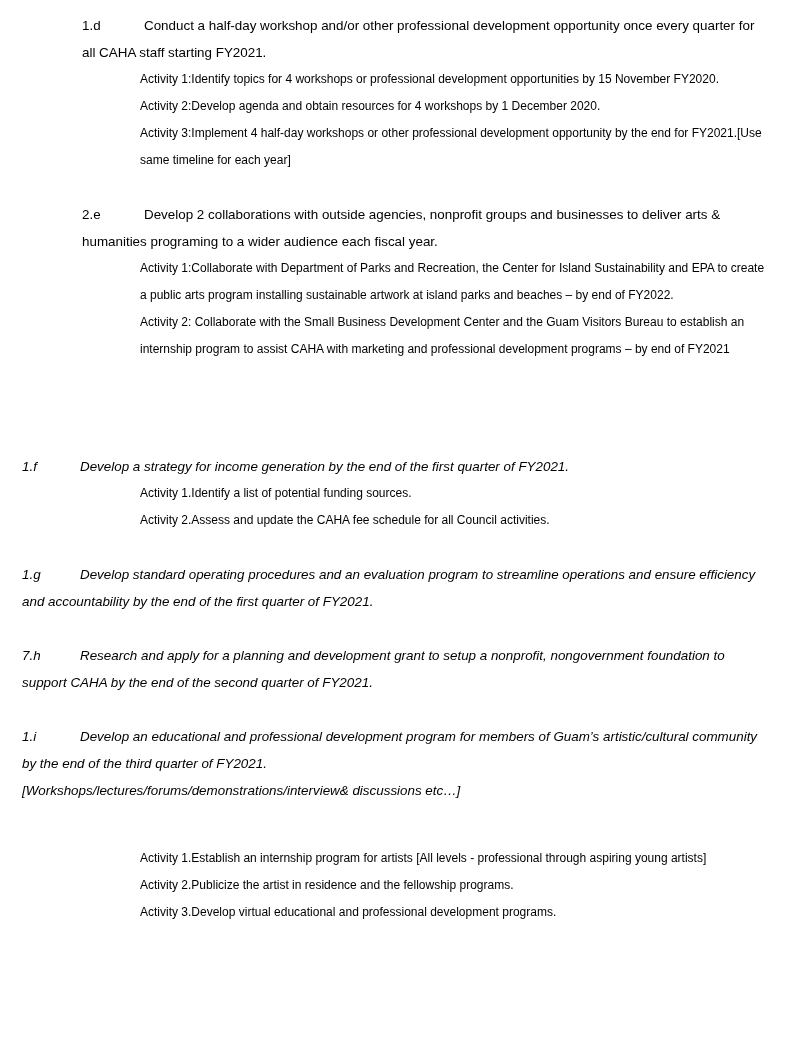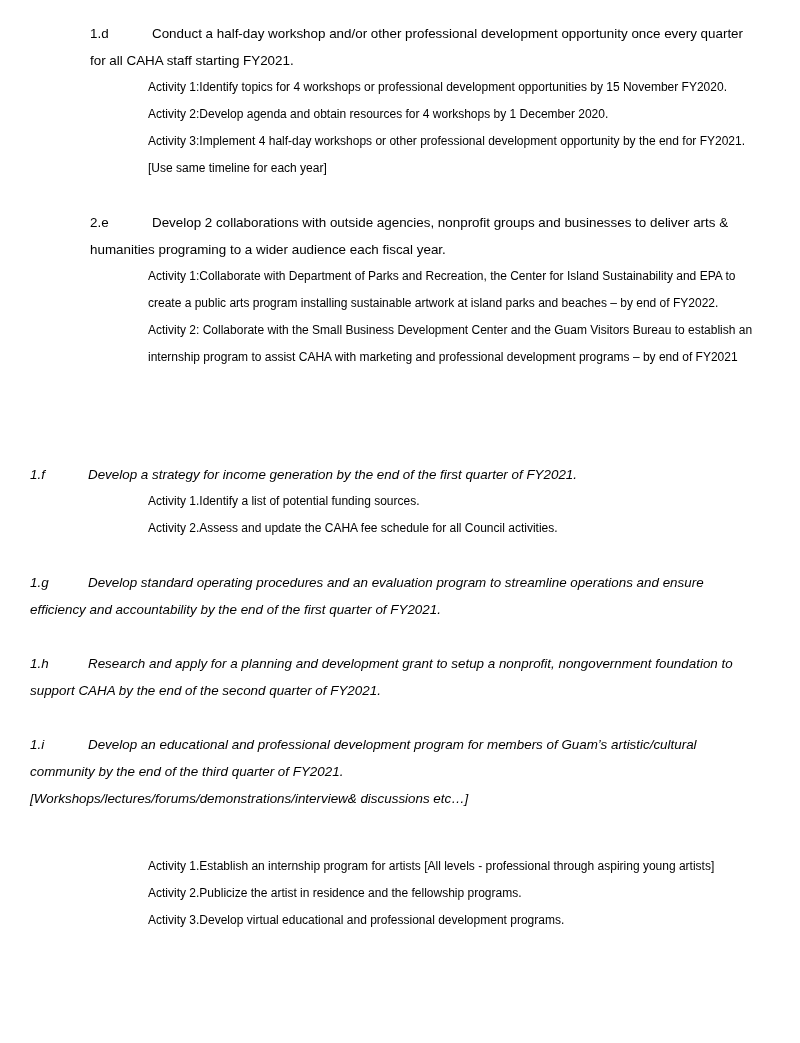"1.d Conduct a half-day workshop" .page { padding: 16px -> 8px }
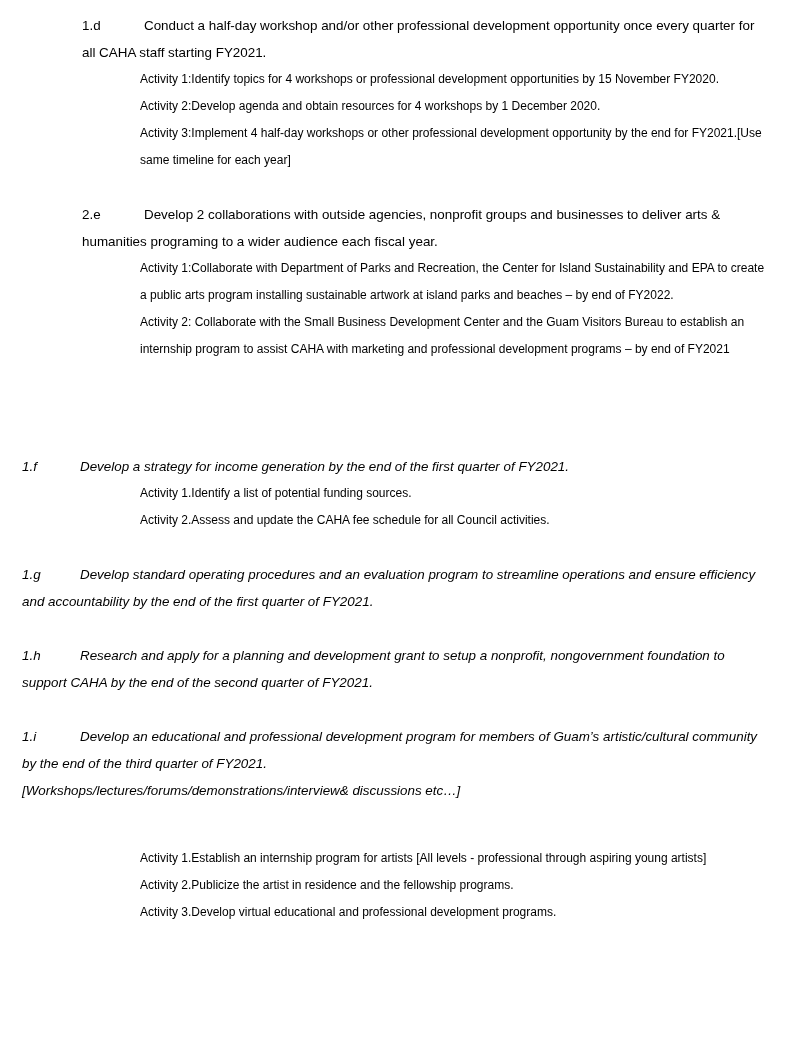"1.h" span.lbl-narrow { text: 1.h -> 7.h }
